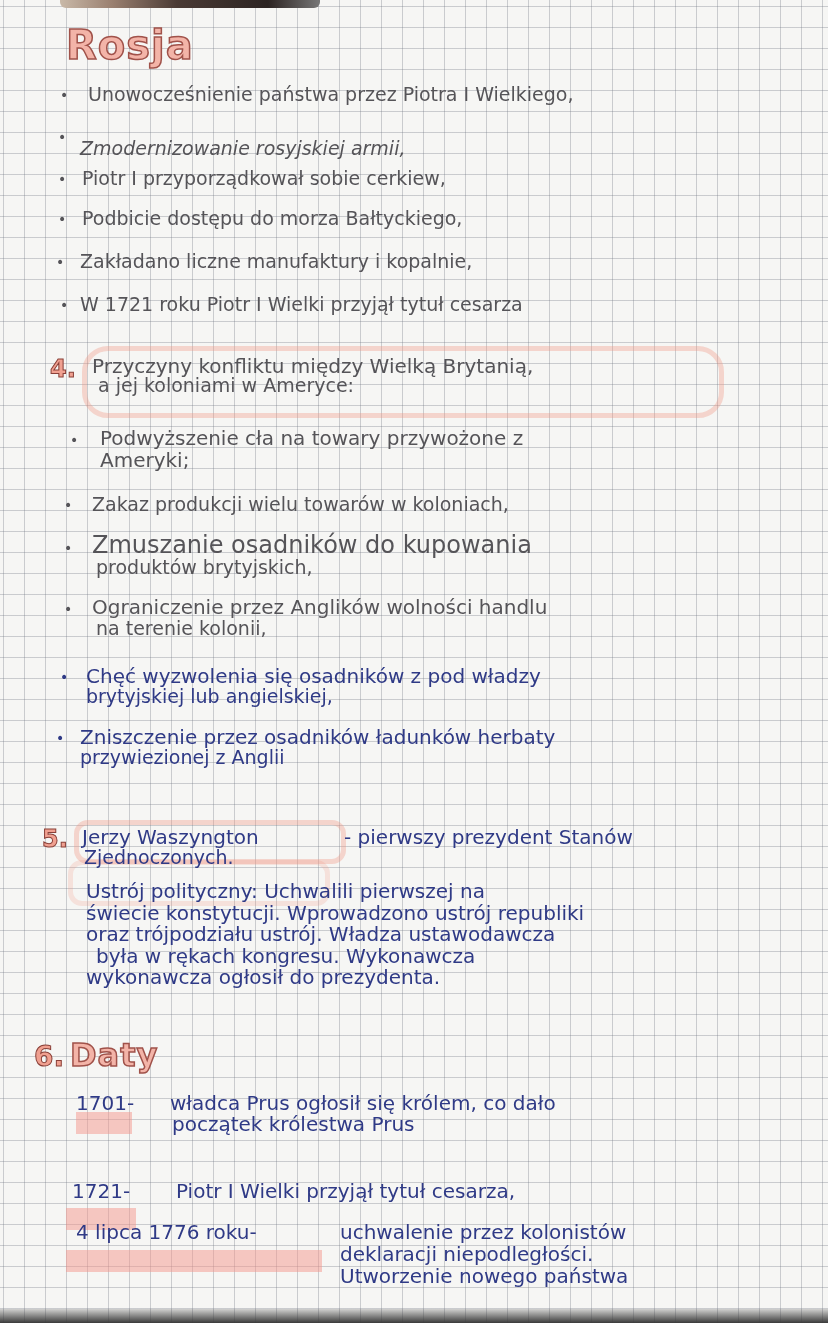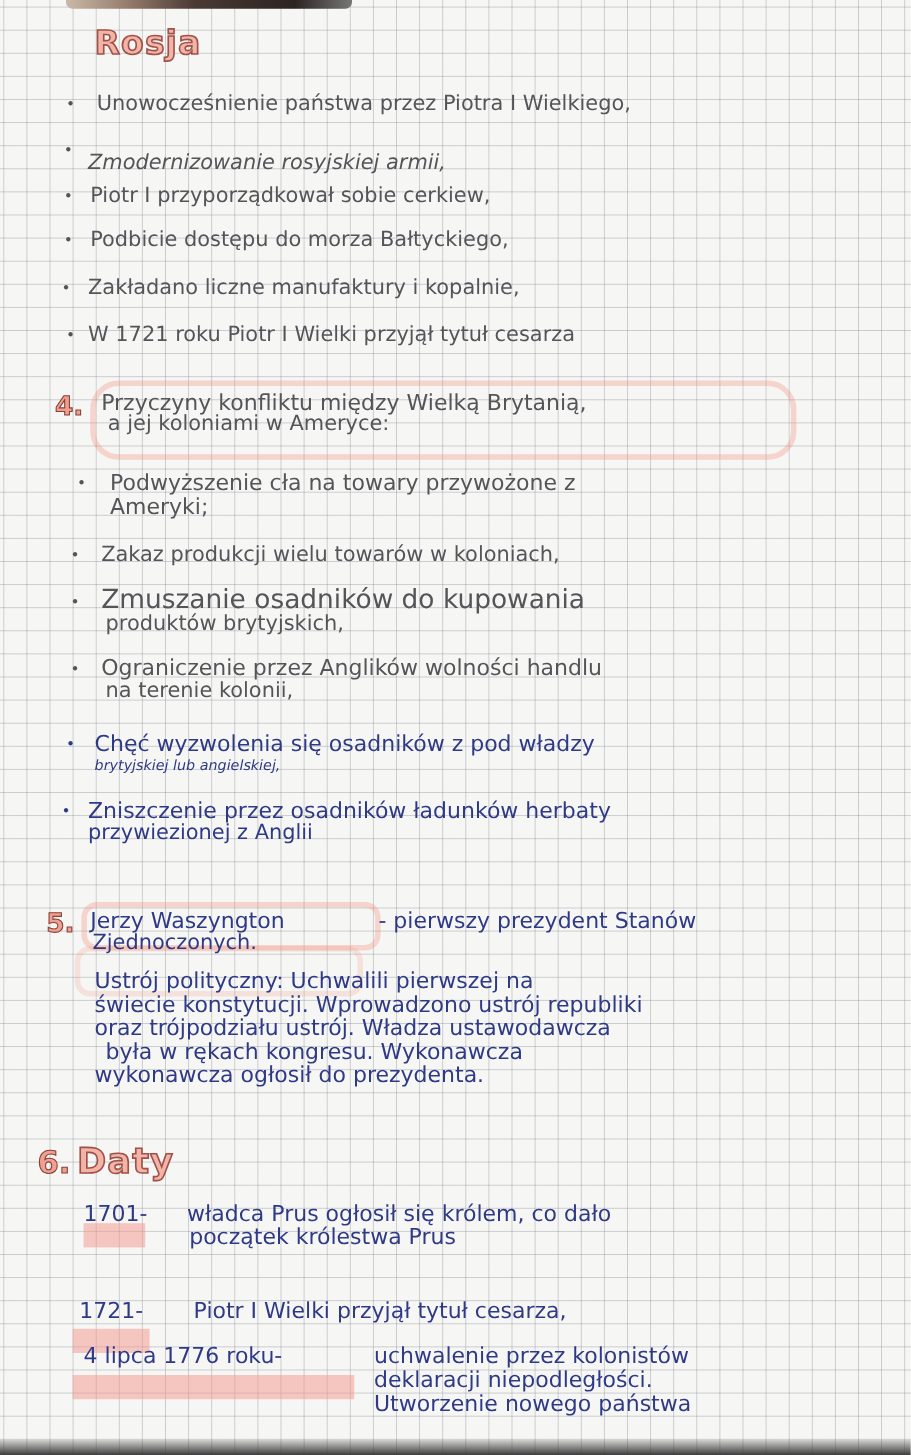"Rosja" div.title { font-size: 30px -> 40px; padding-left: 20px -> none }
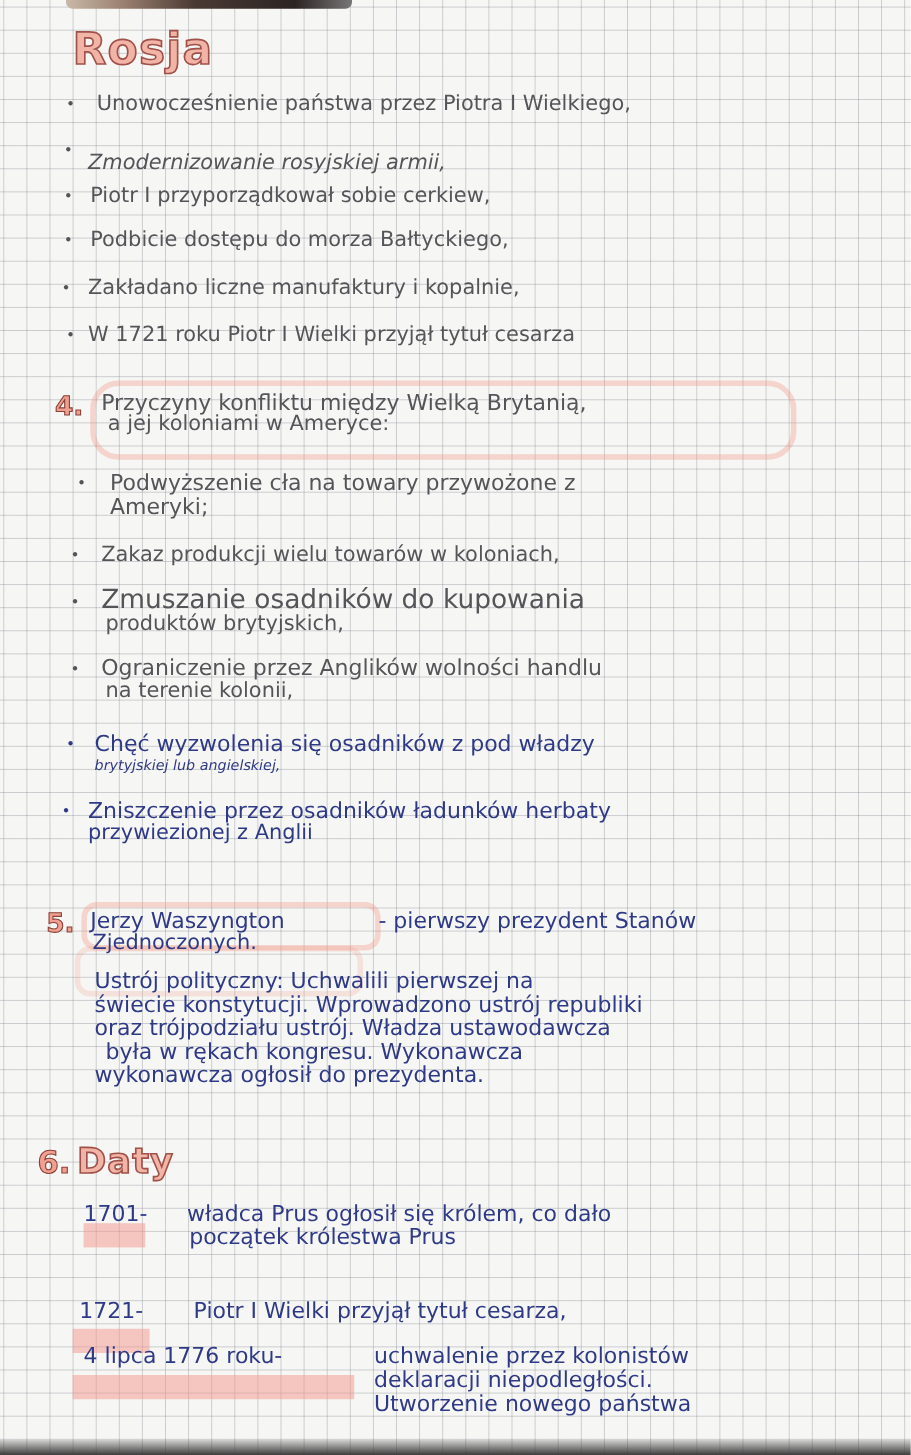"brytyjskiej lub angielskiej," div.line { font-size: 13px -> 19px; font-style: italic -> none }
